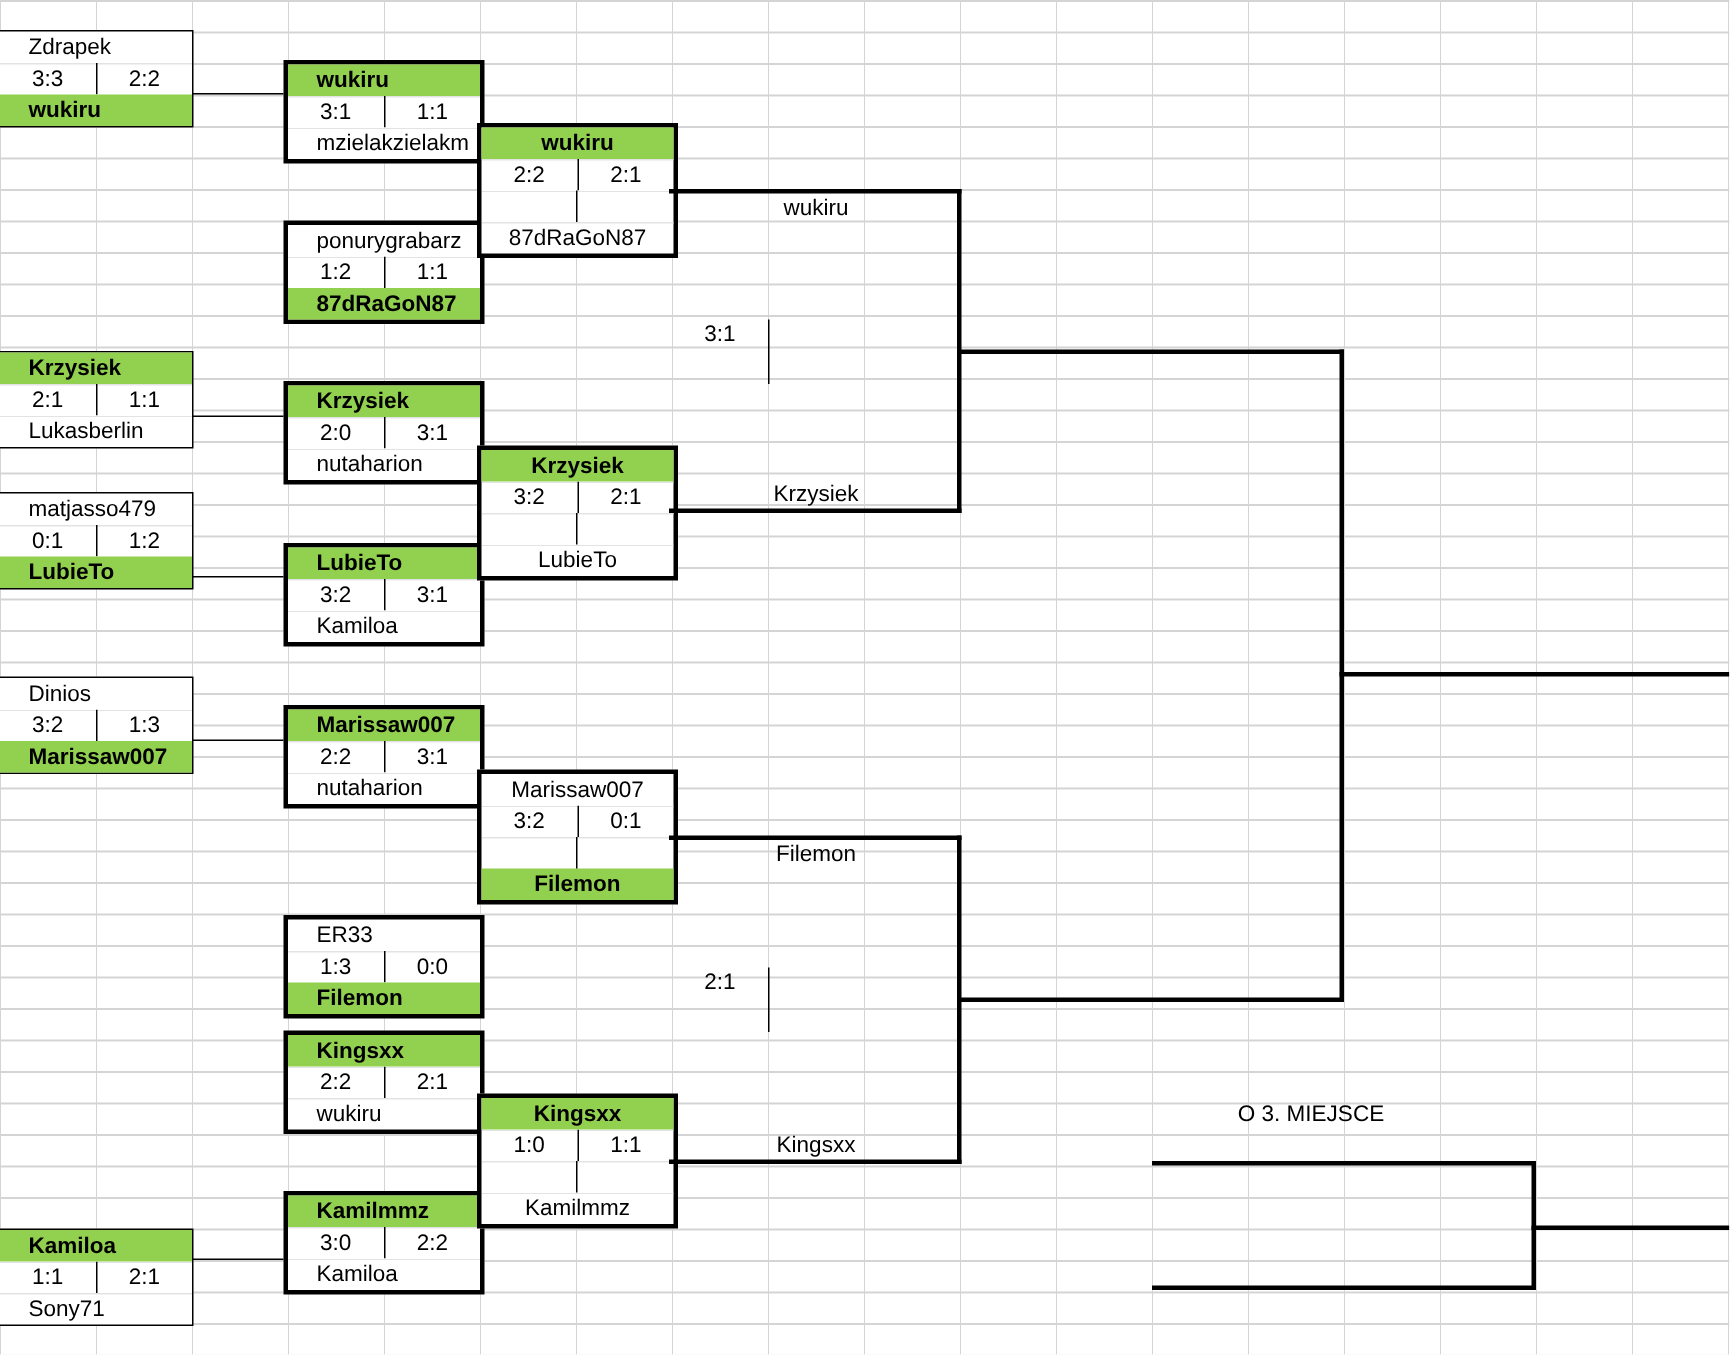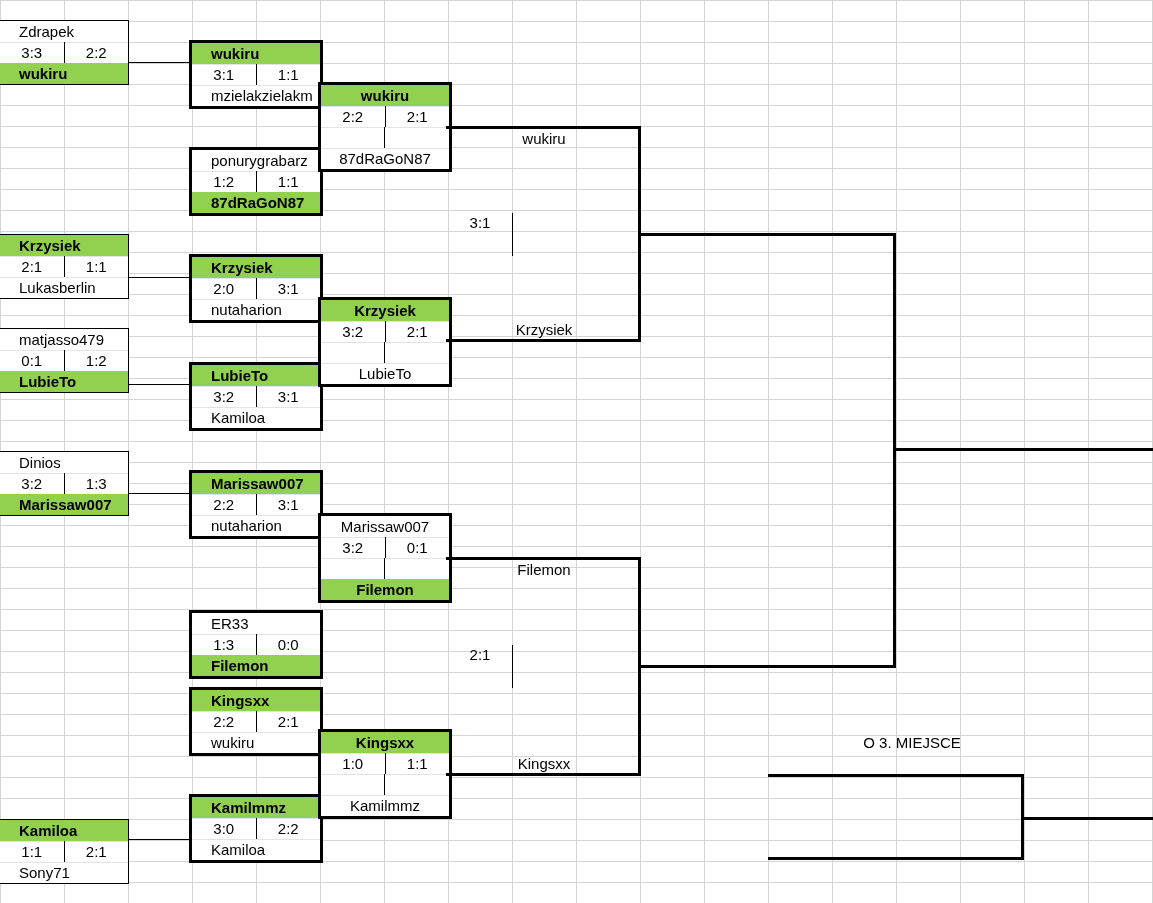"O 3. MIEJSCE" div.lbl { left: 848px -> 810px }
